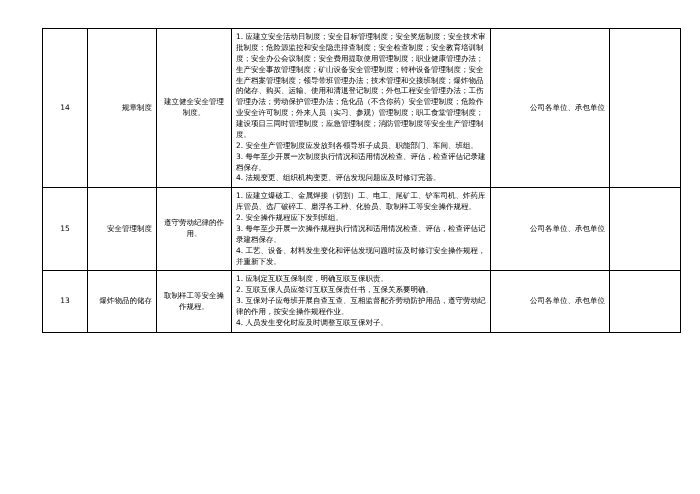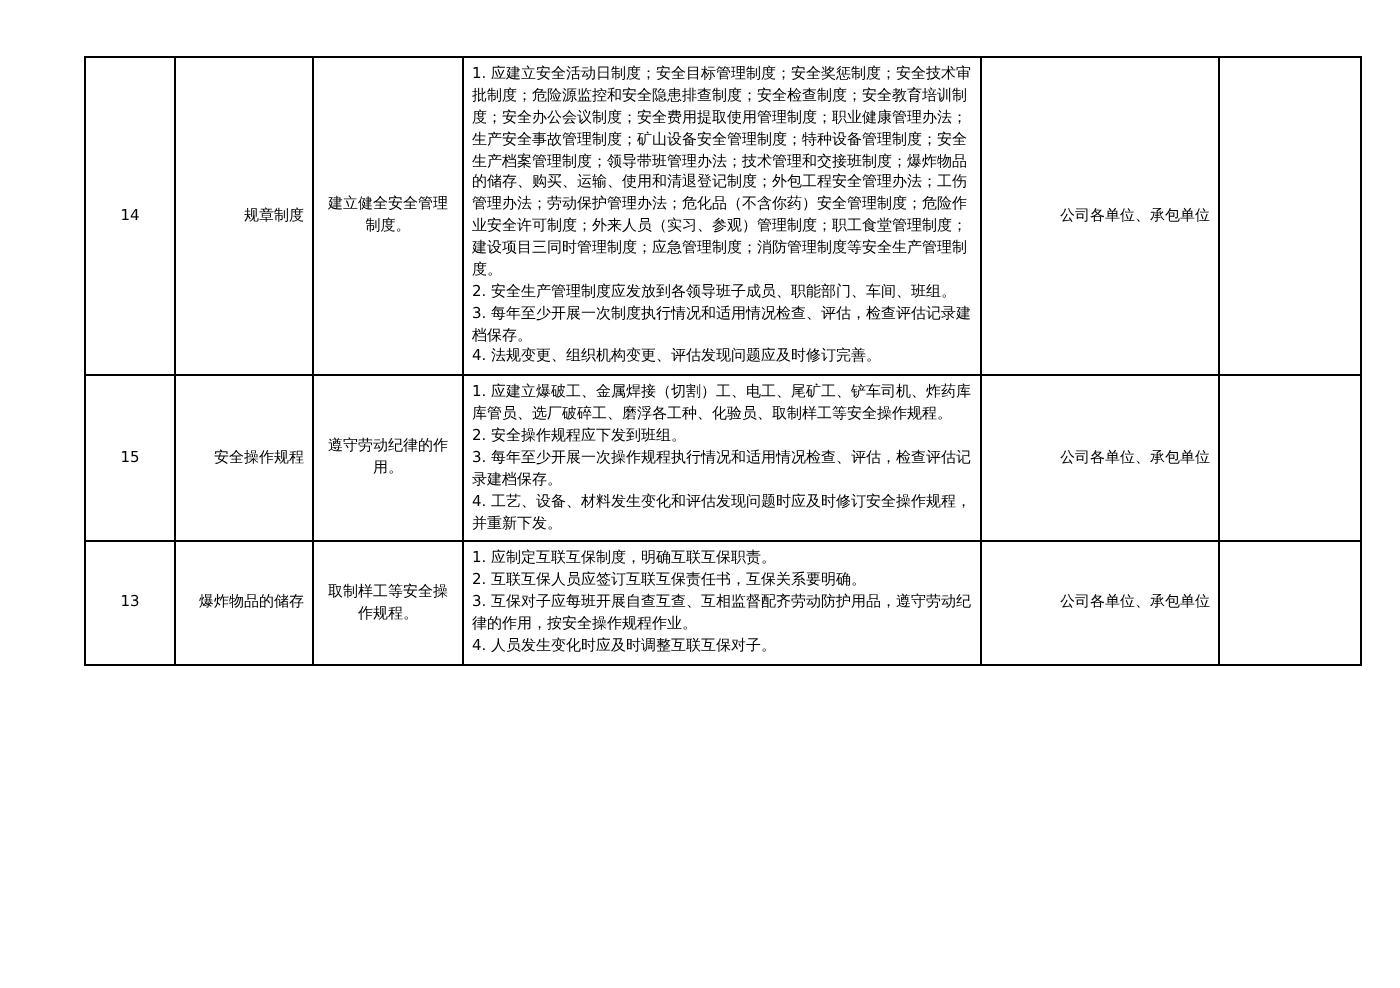"安全操作规程" span.cat-text { text: 操作规程 -> 管理制度 }
